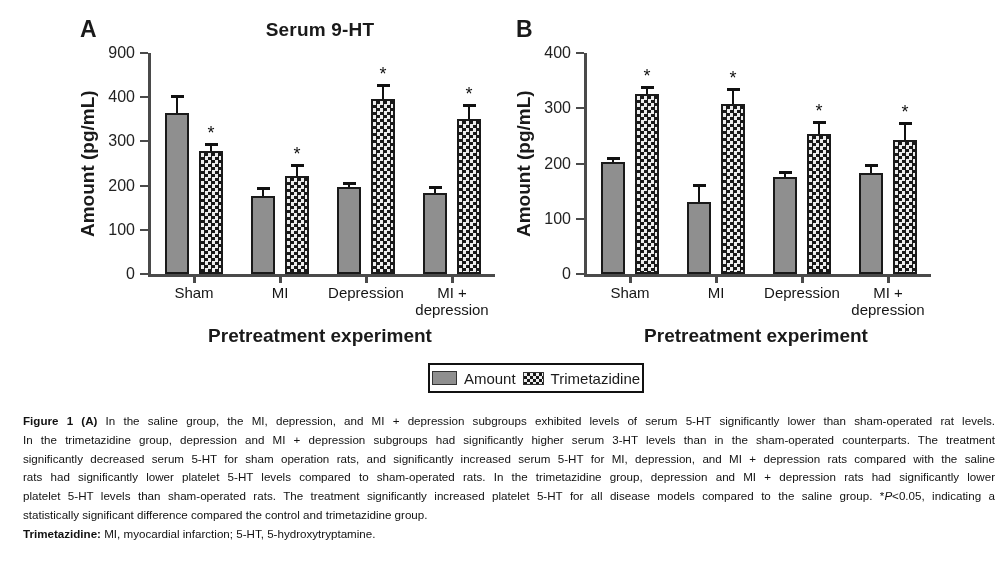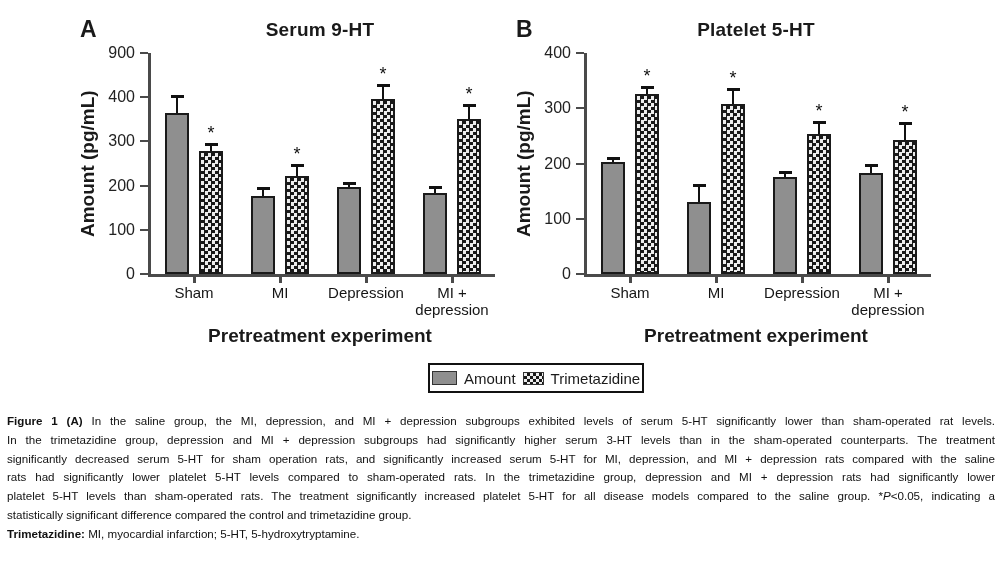"Platelet 5-HT" div.chart-title { html: <div>Platelet 5-HT</div> -> none }
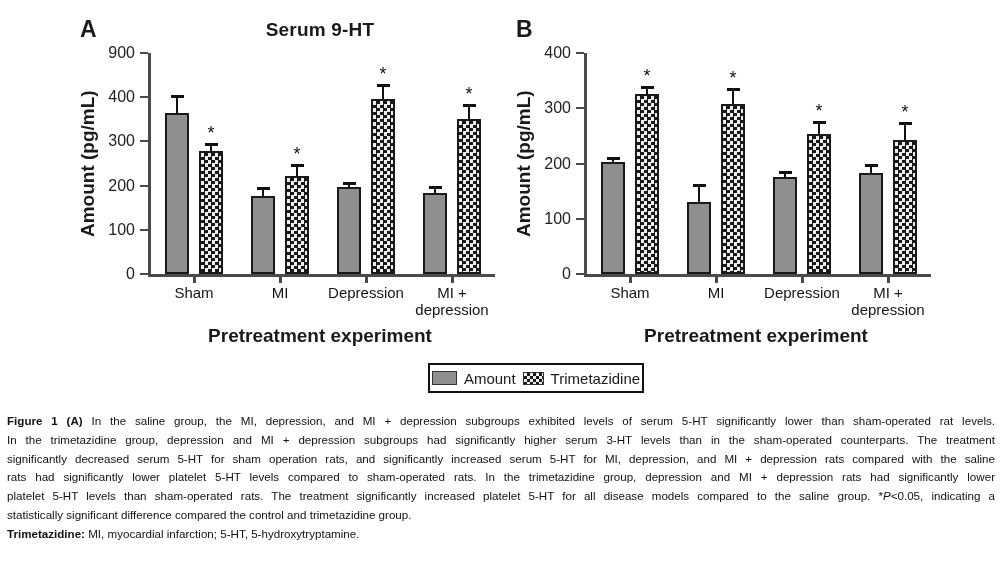"Figure 1 (A) In the" .cap-line { margin-left: none -> 16px }
